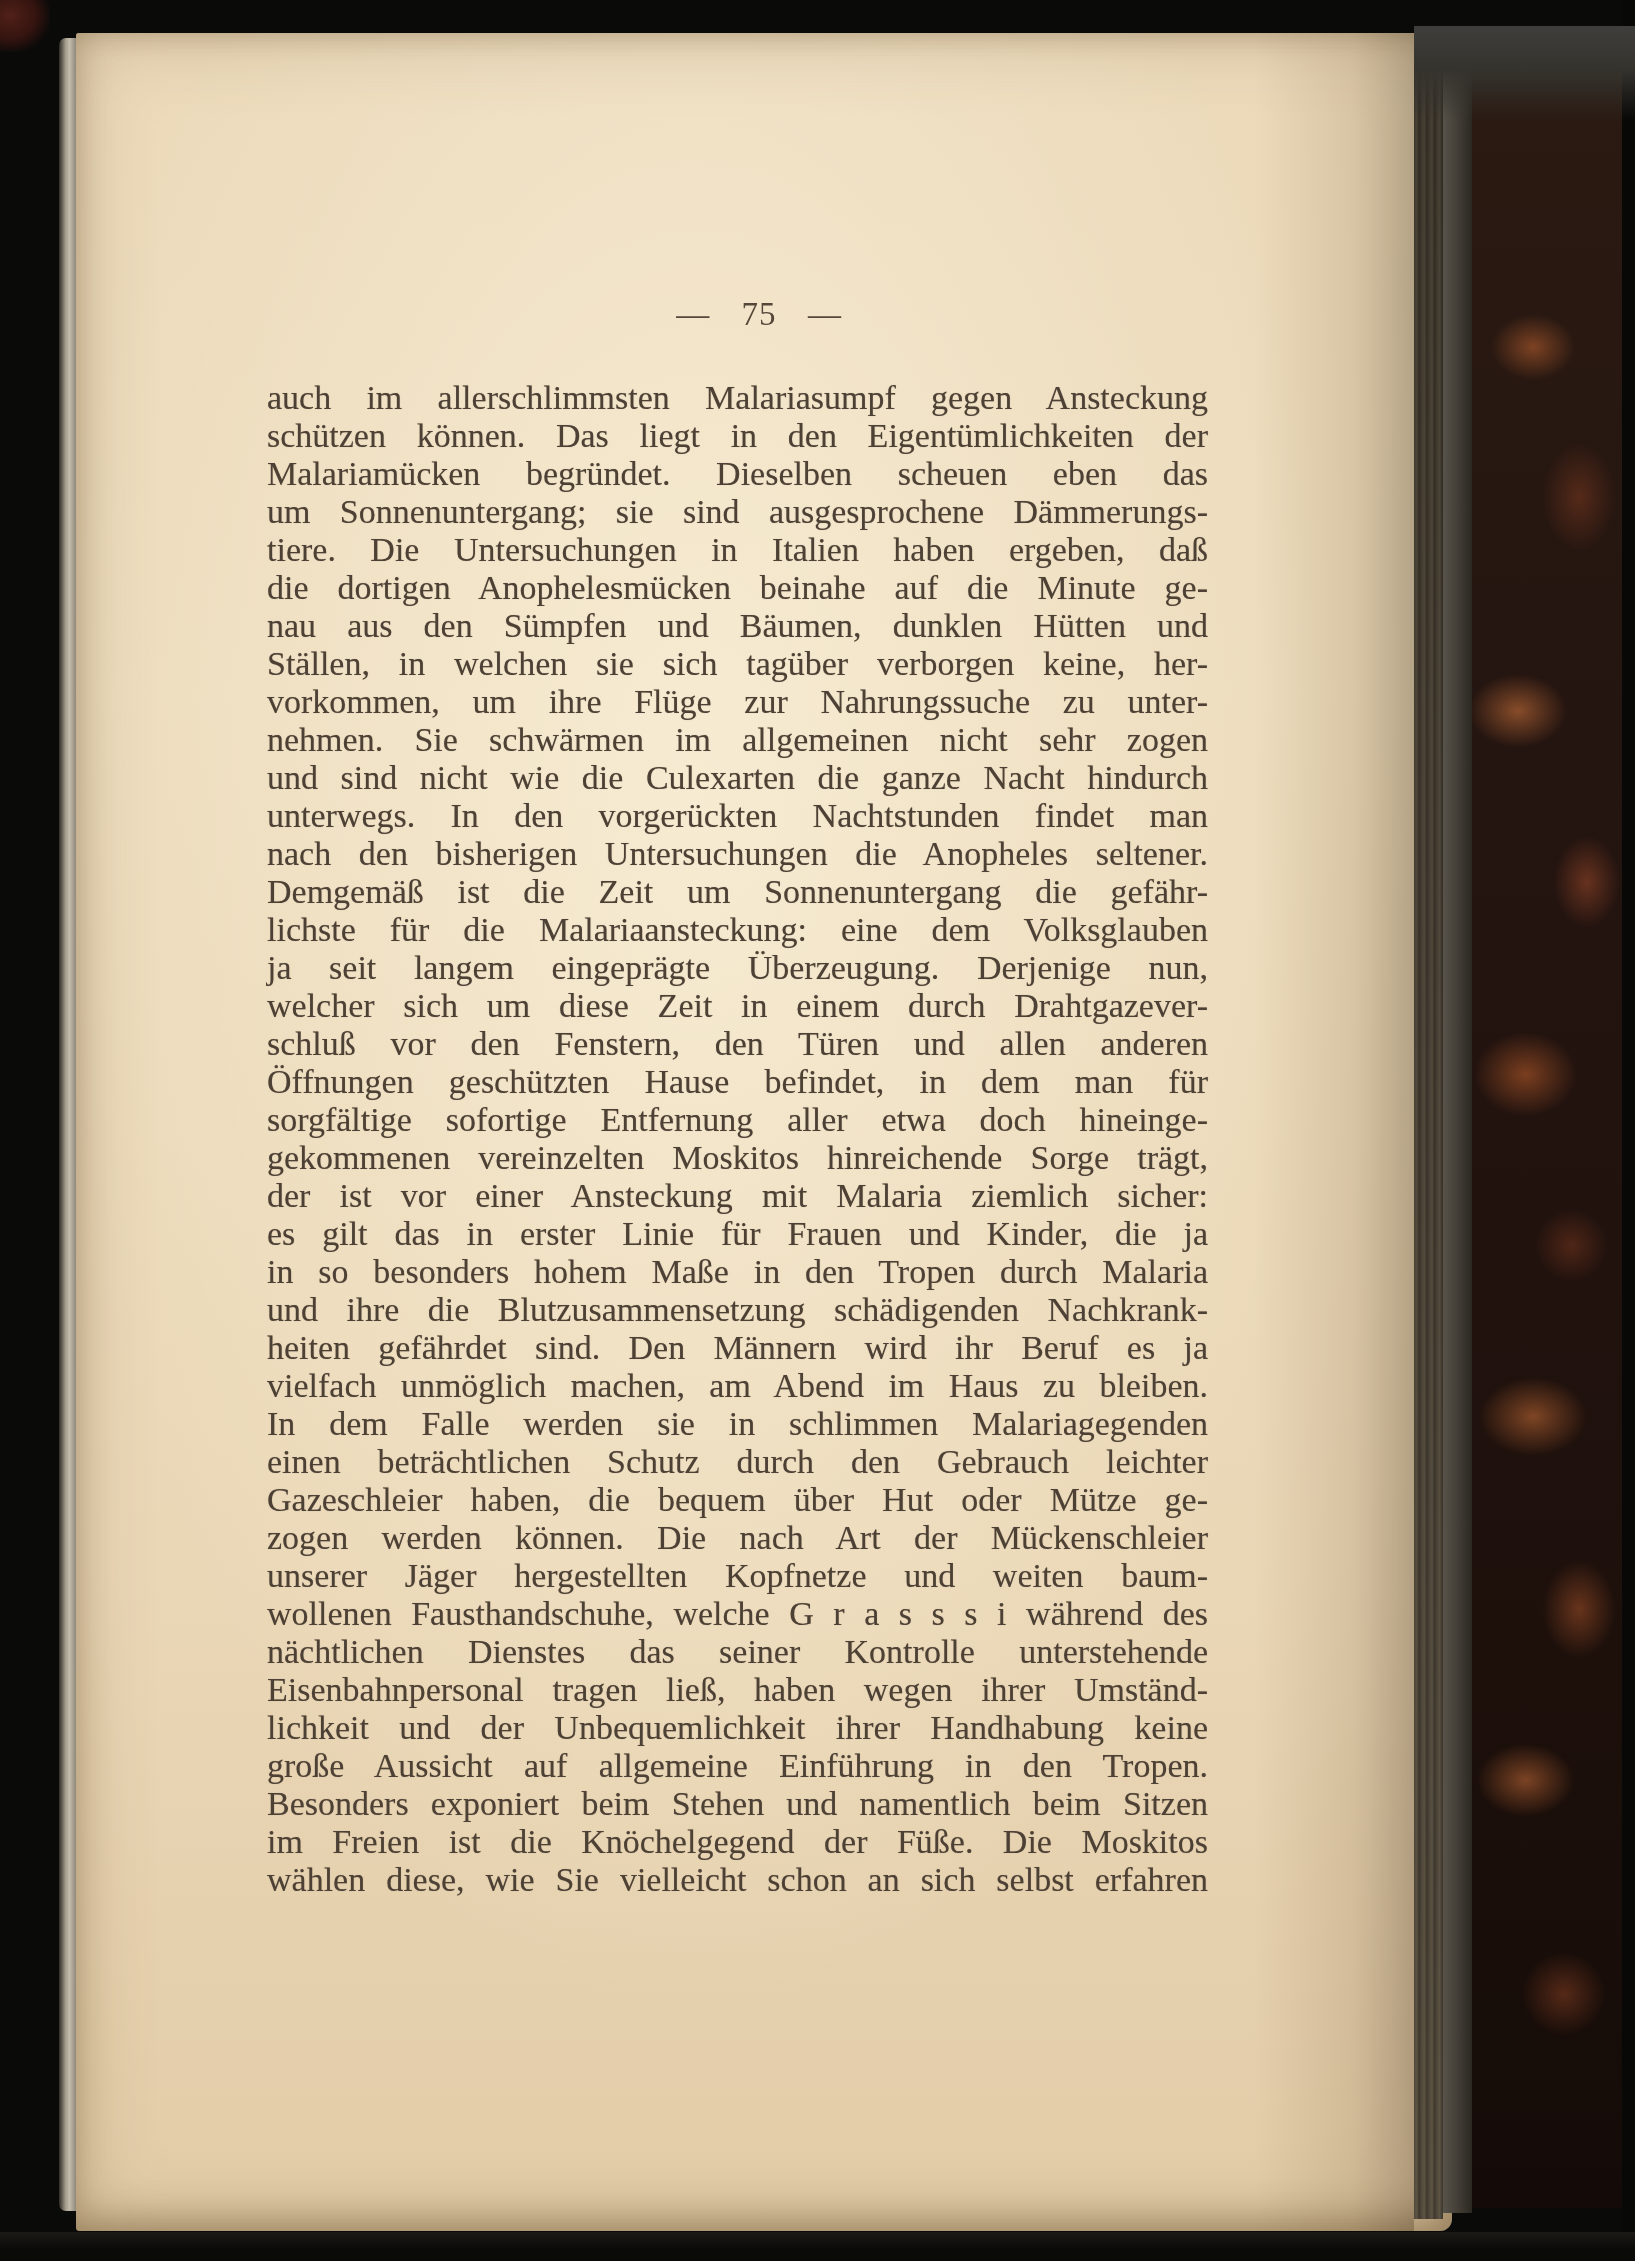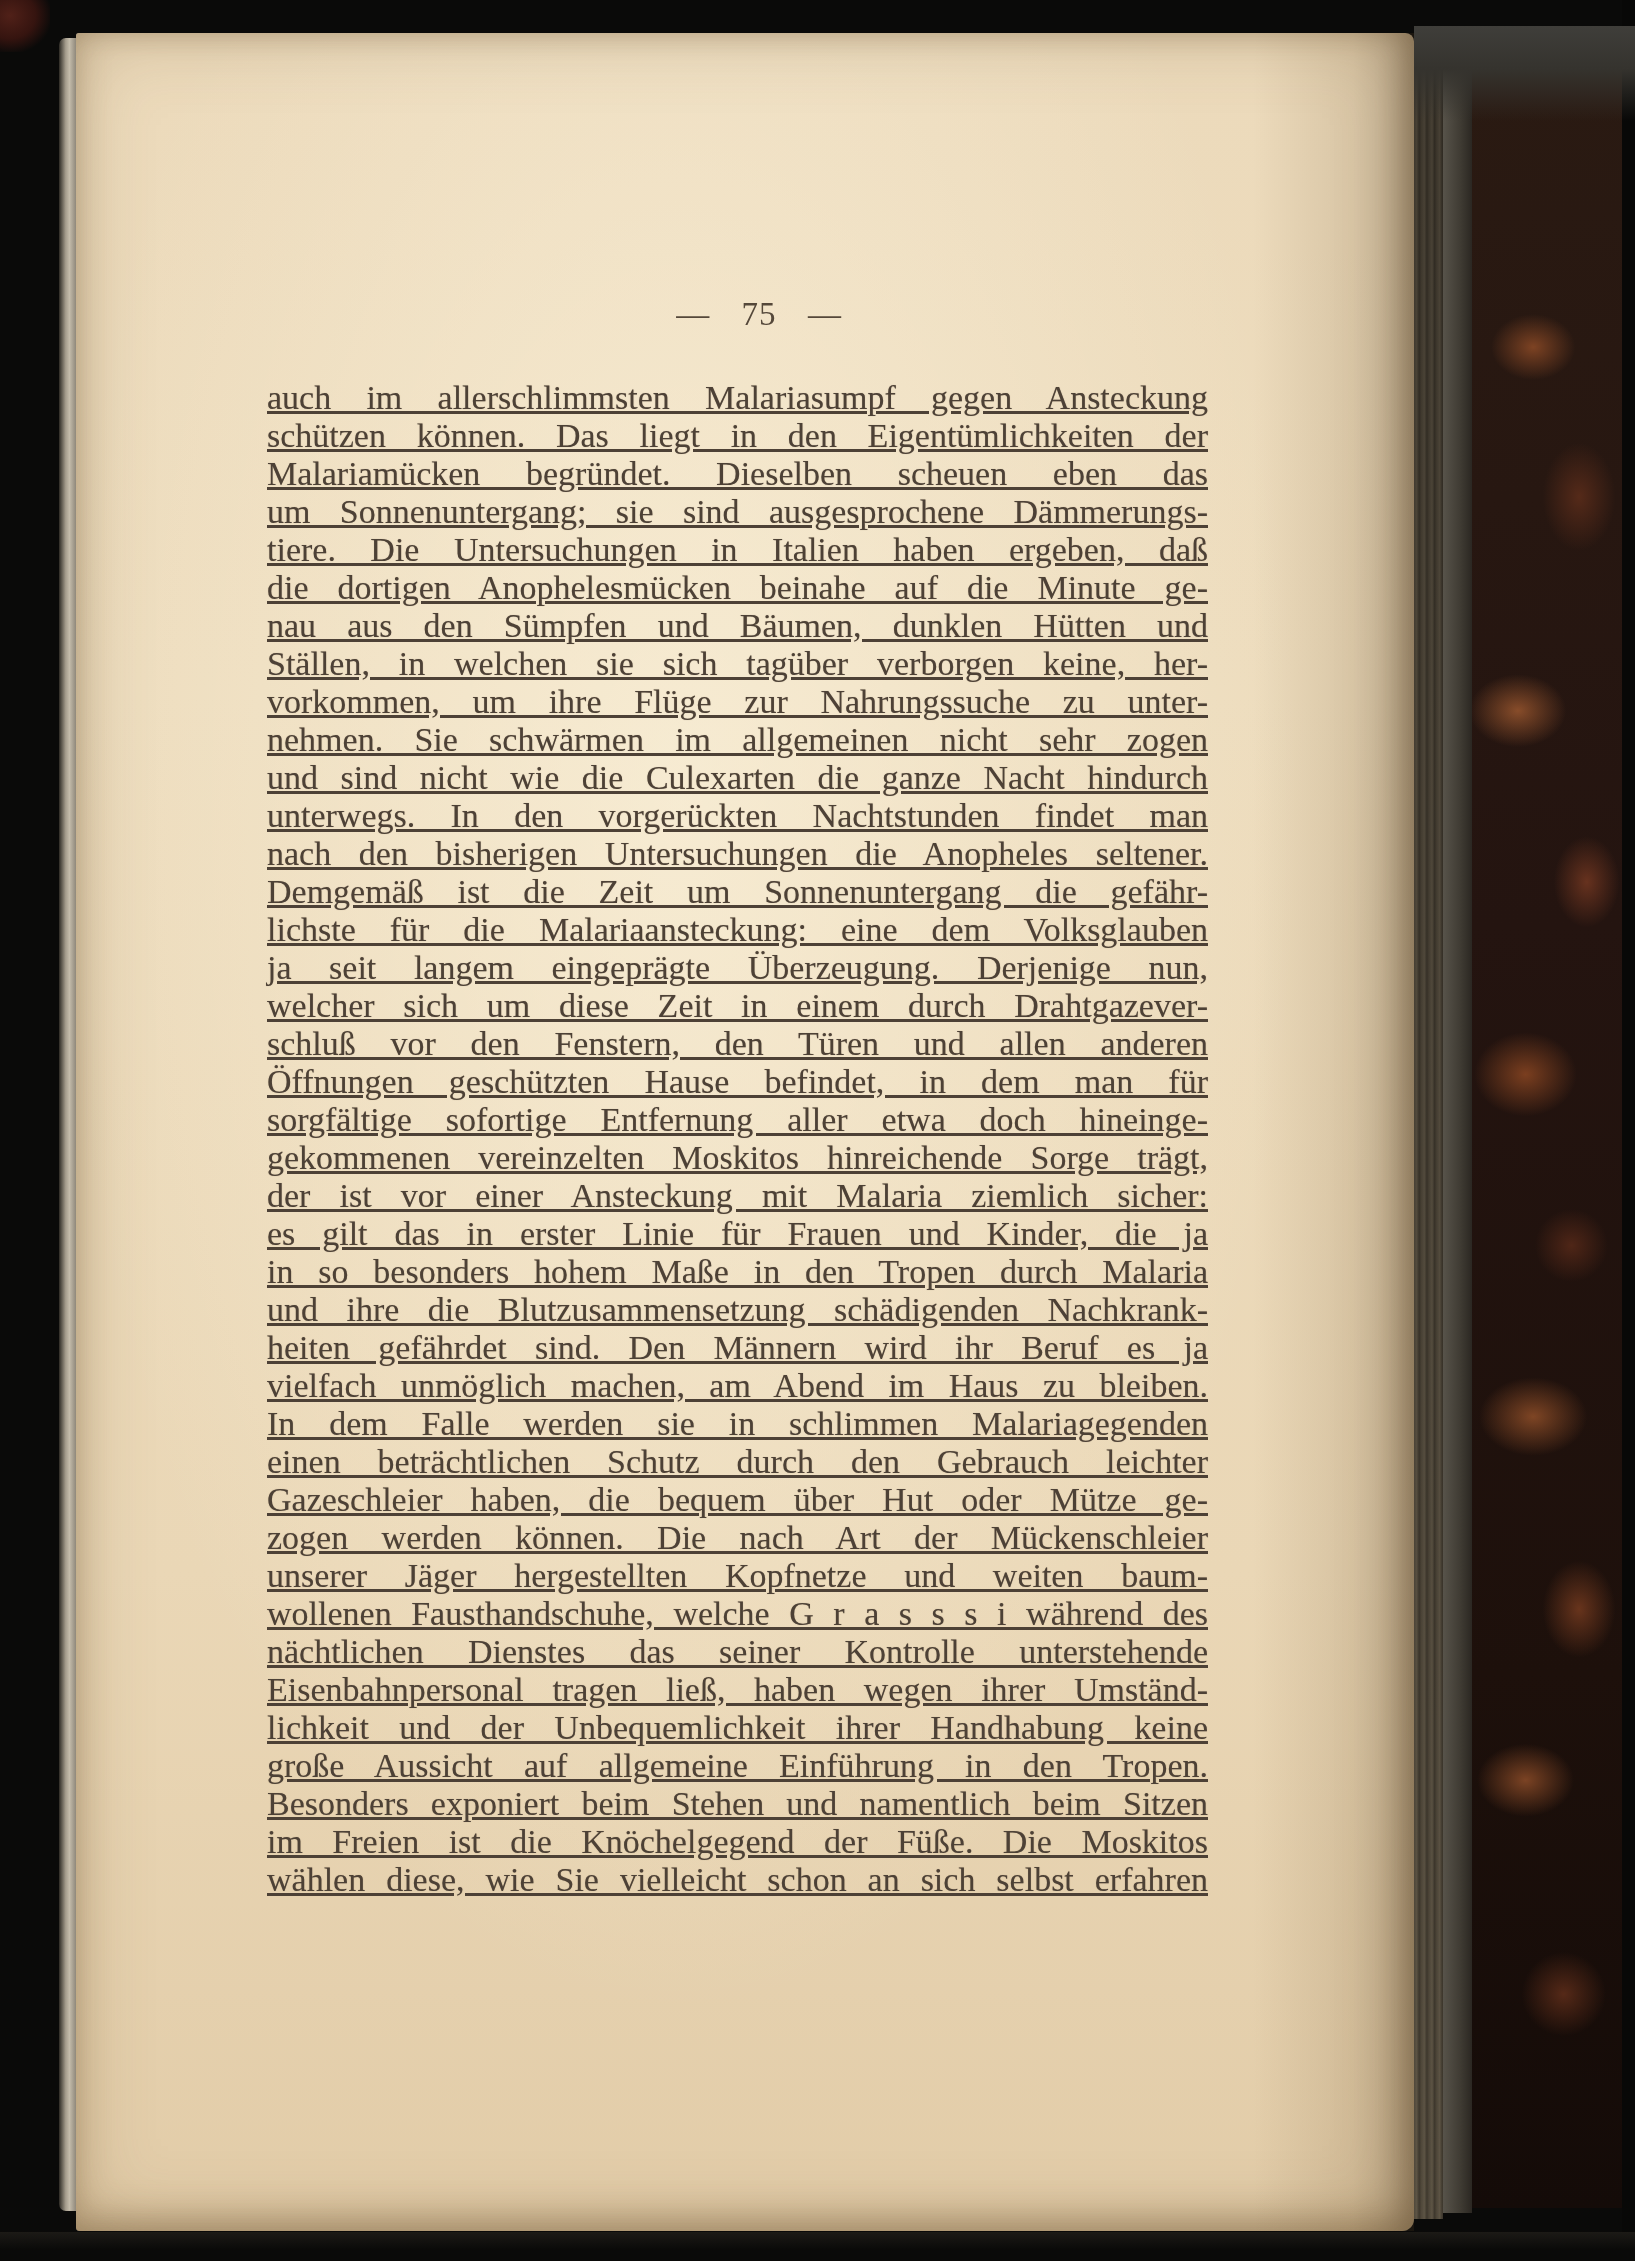"— 75 —" .page { padding-left: none -> 38px }
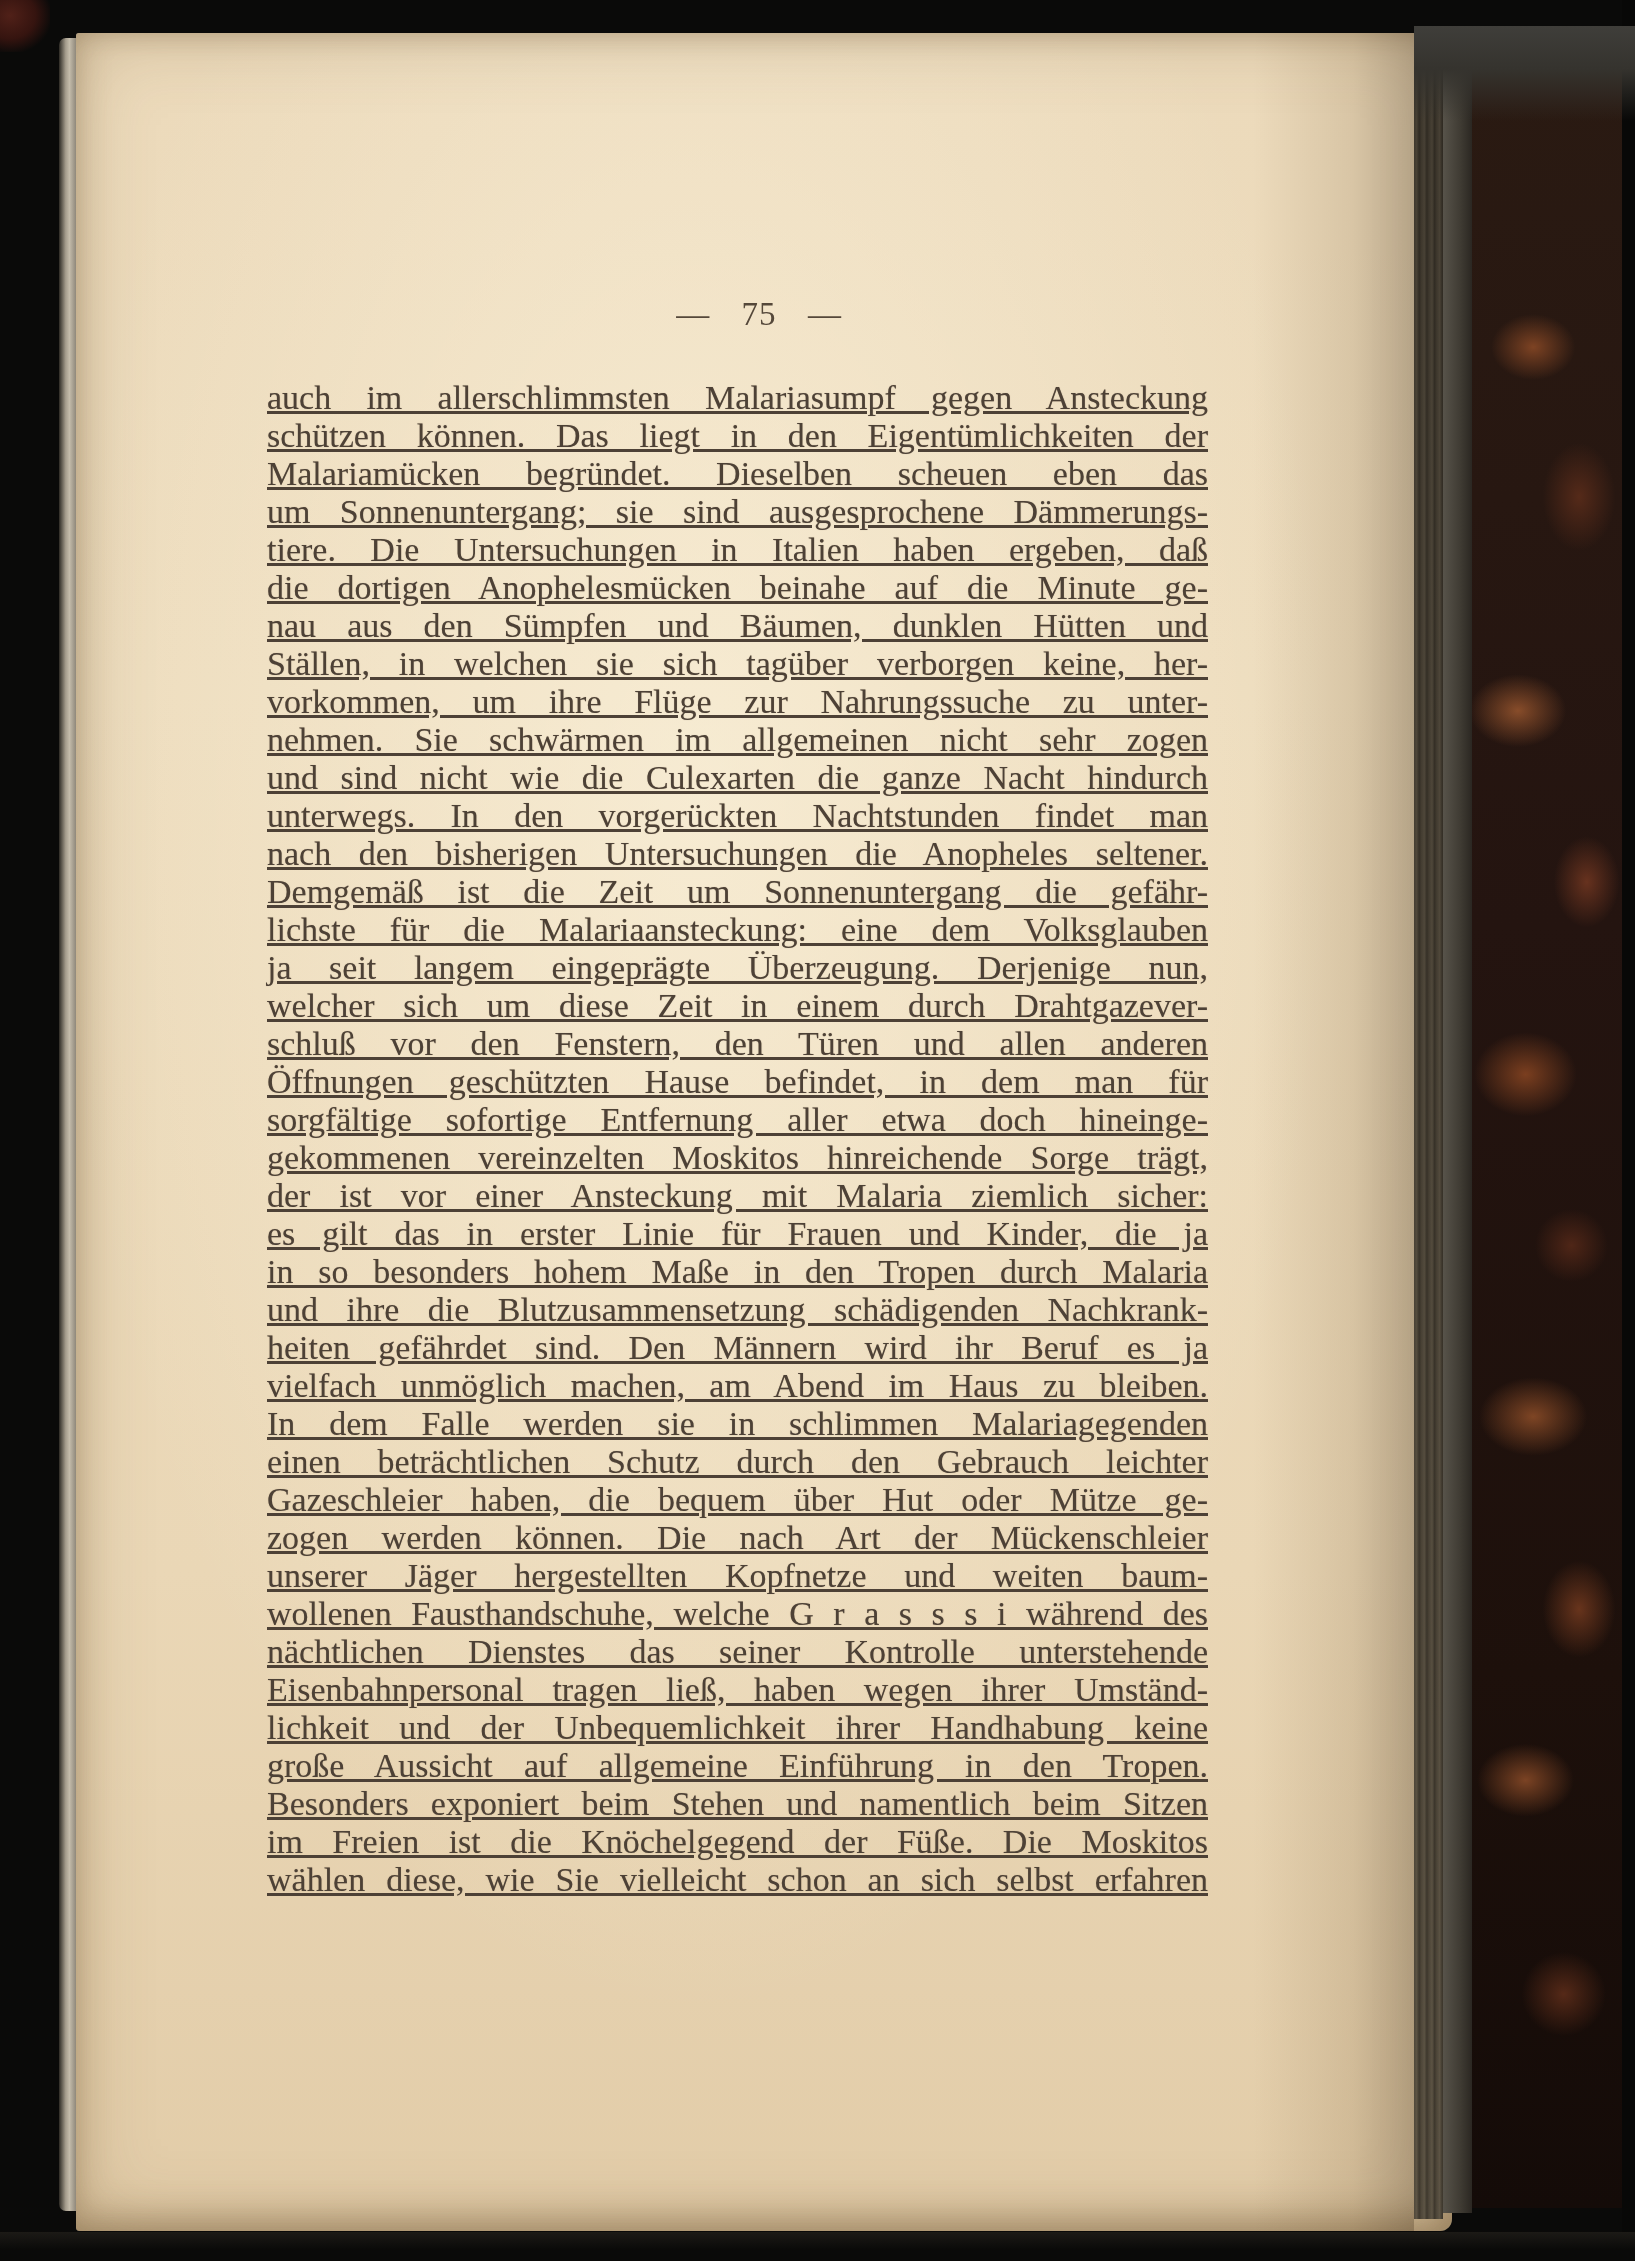"auch im allerschlimmsten Malariasumpf" .text-line { text-decoration: underline -> none }
